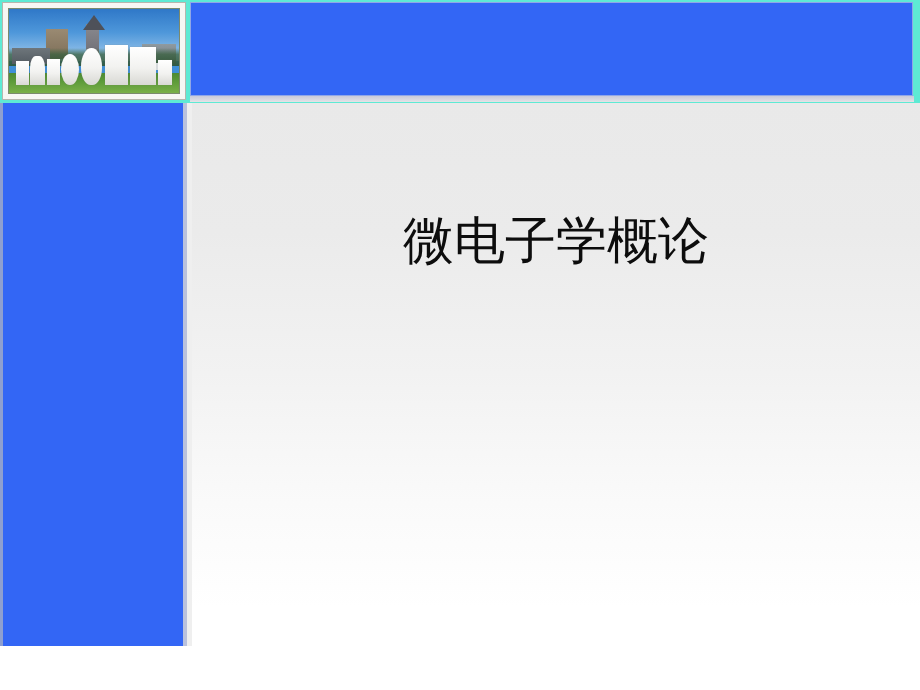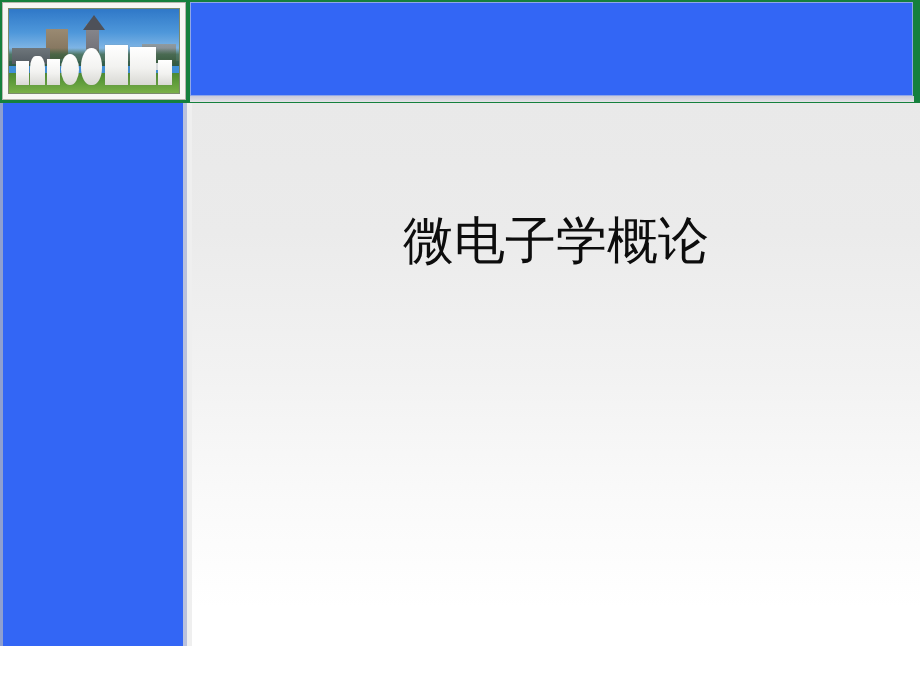"微电子学概论" .slide { background: #15803d -> #5eead4 }
